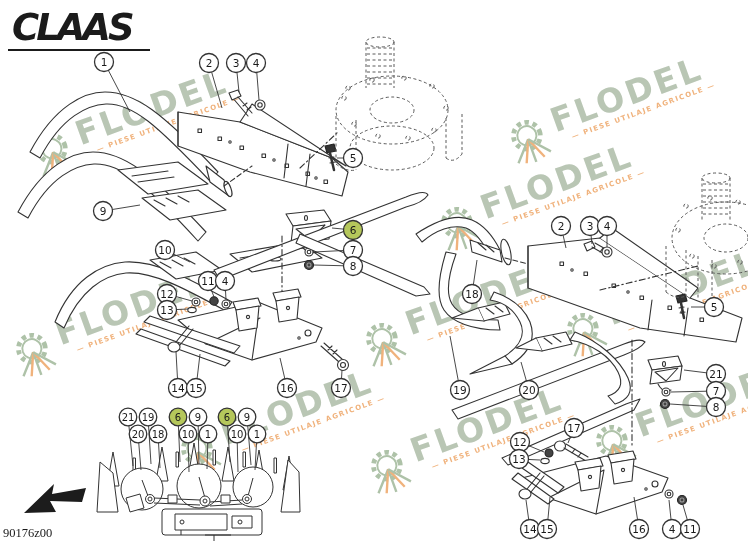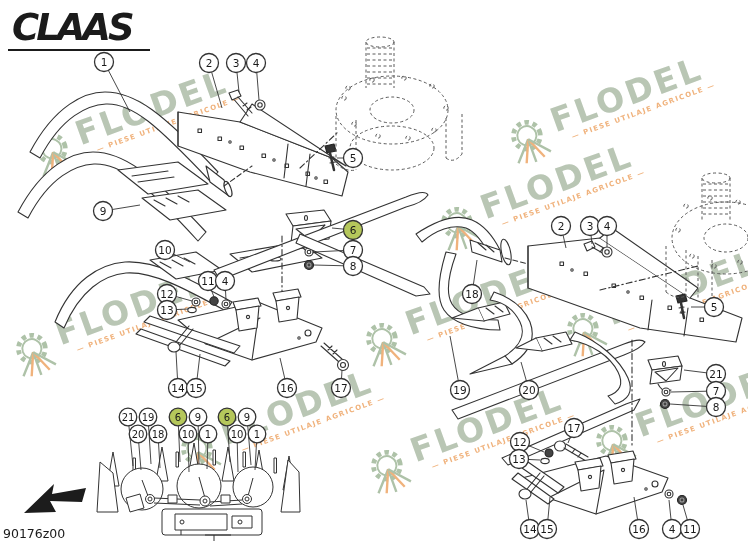"90176z00" .part-number { font-family: none -> Liberation Serif, serif }
